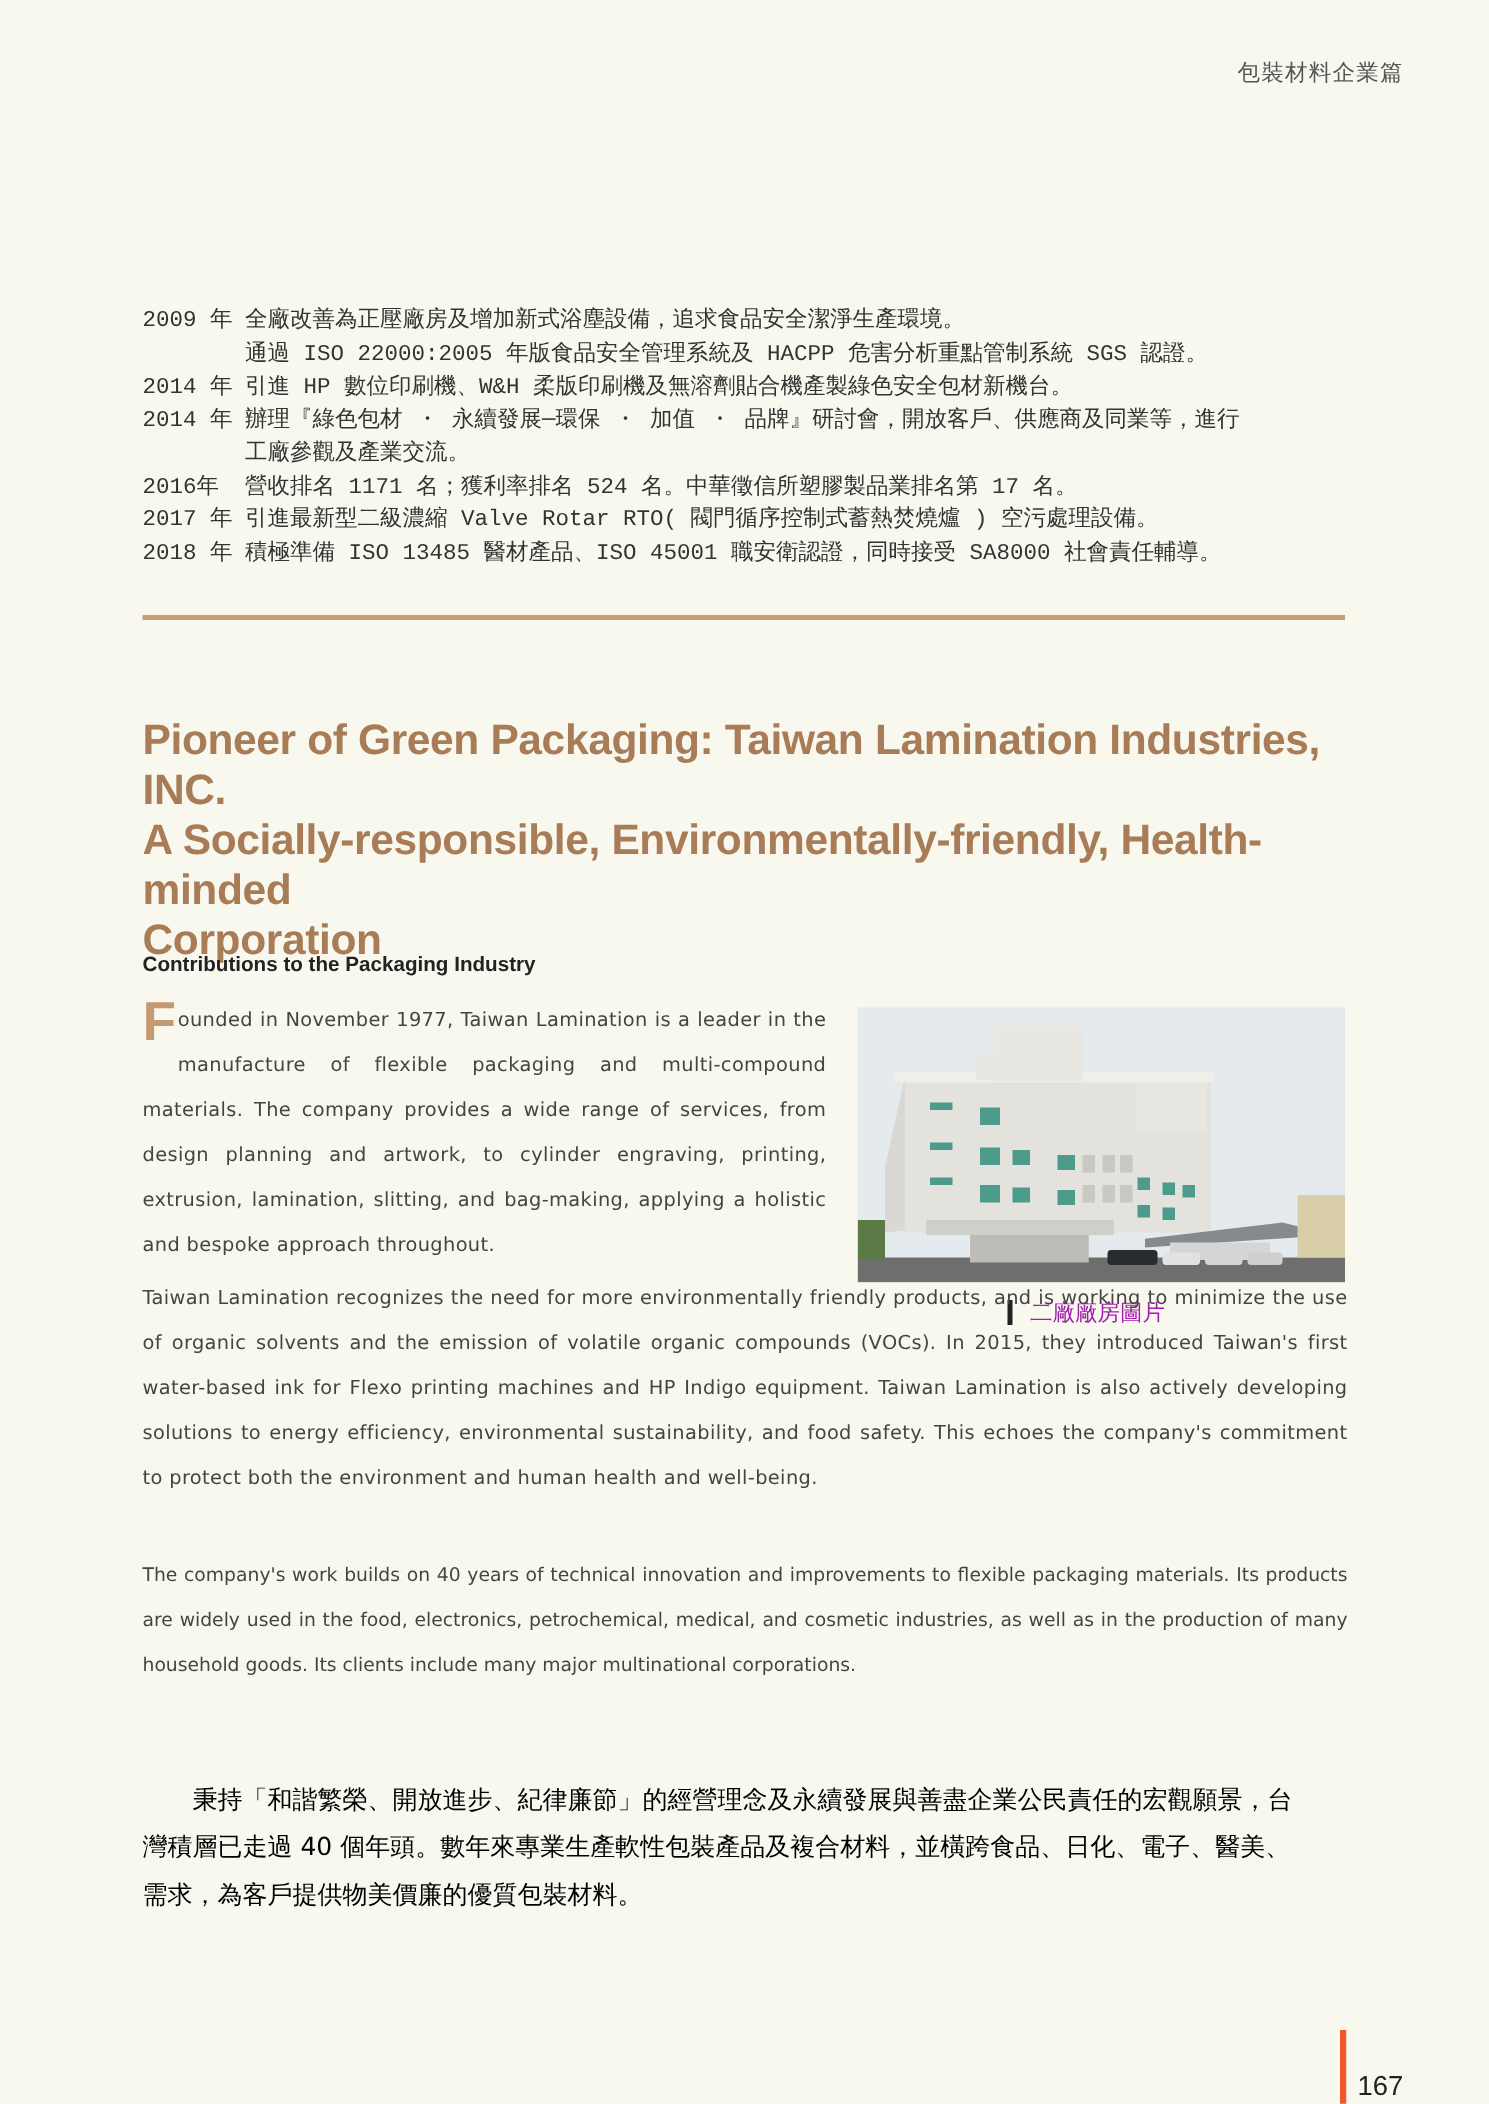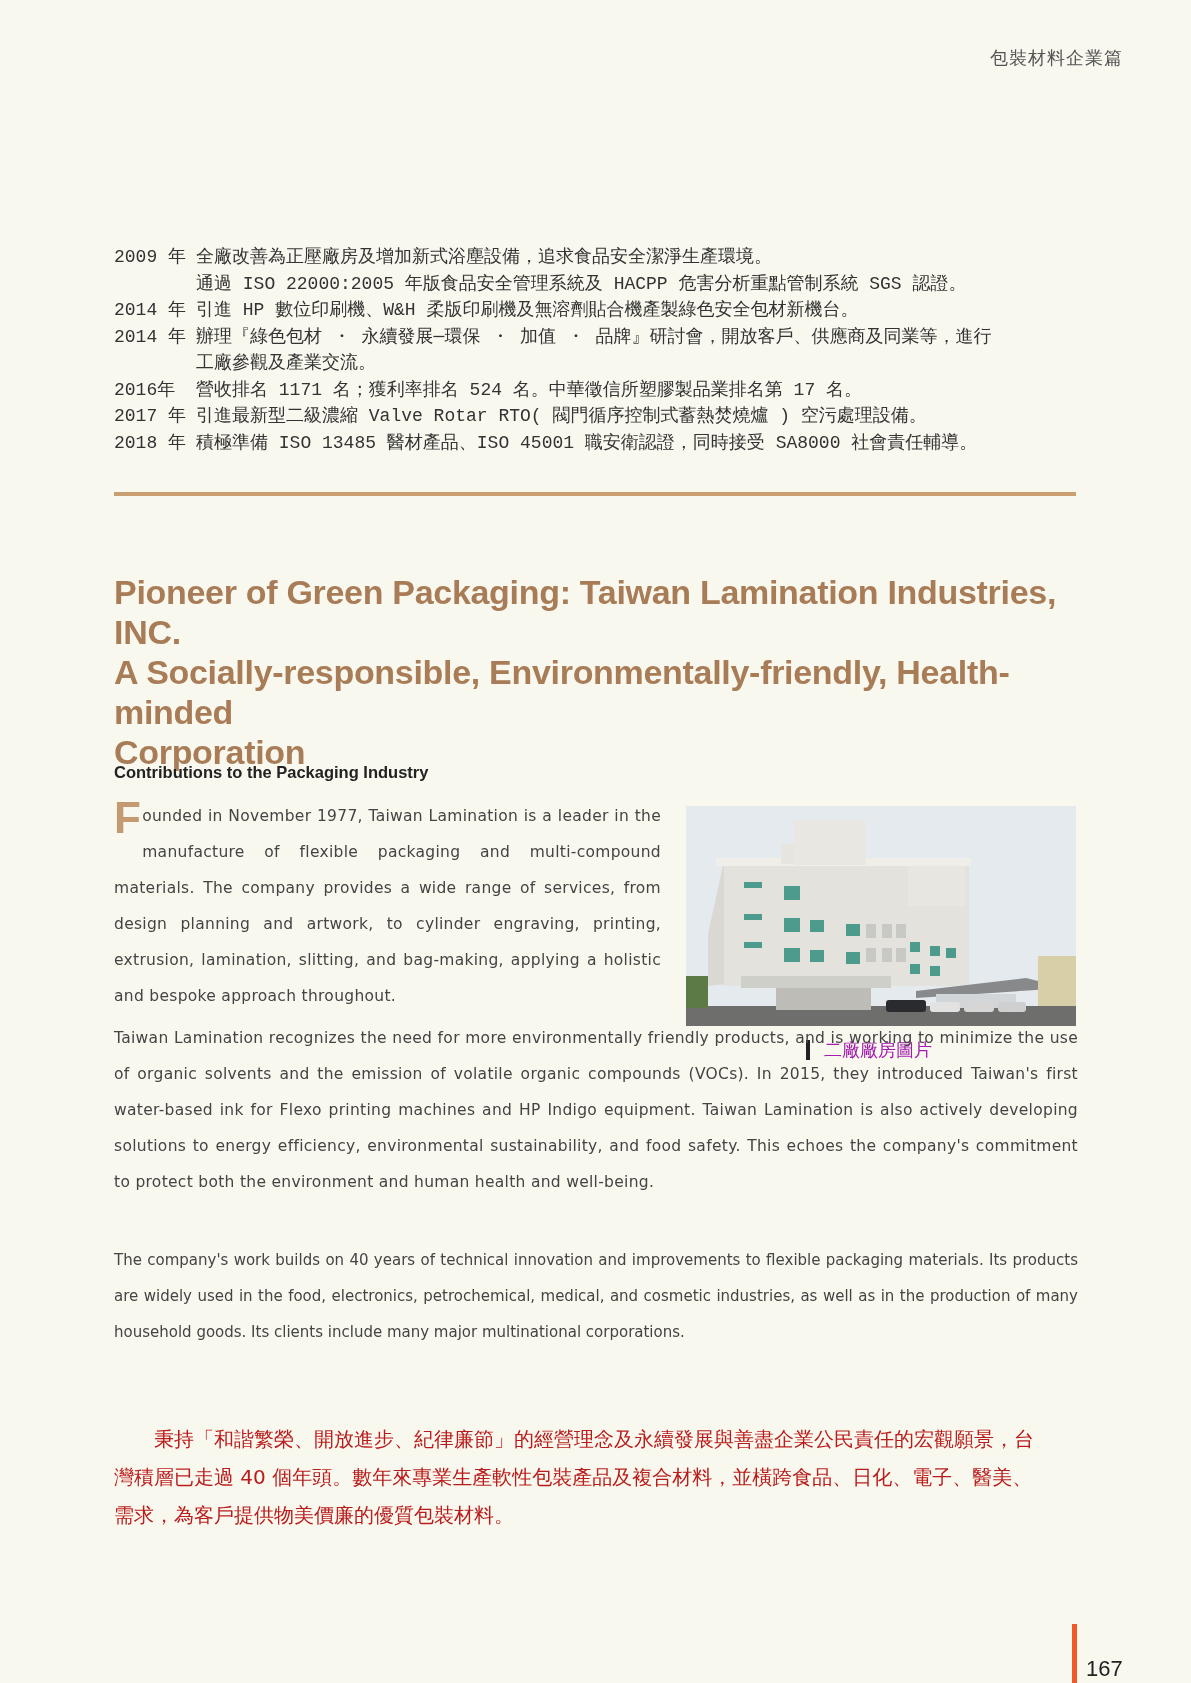"秉持「和諧繁榮、開放進步、紀律廉節」的經營理念及永續發展與善盡企業公民責任的宏觀" .zh-para { color: #b91c1c -> #000000 }
